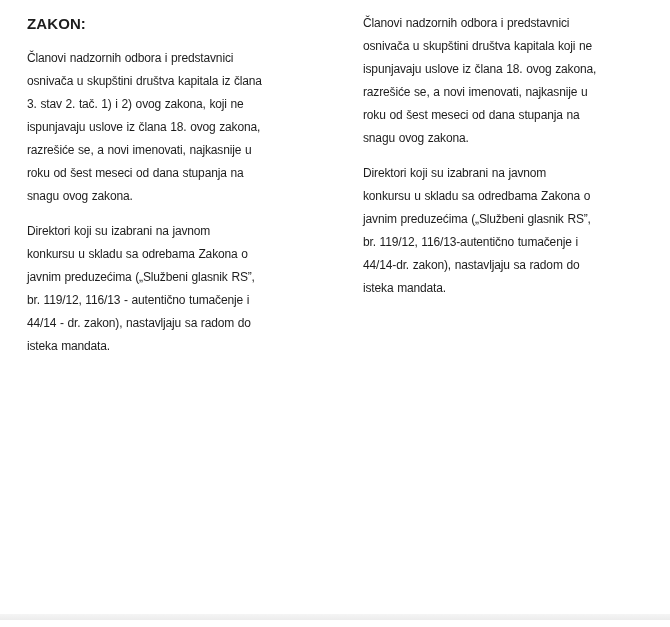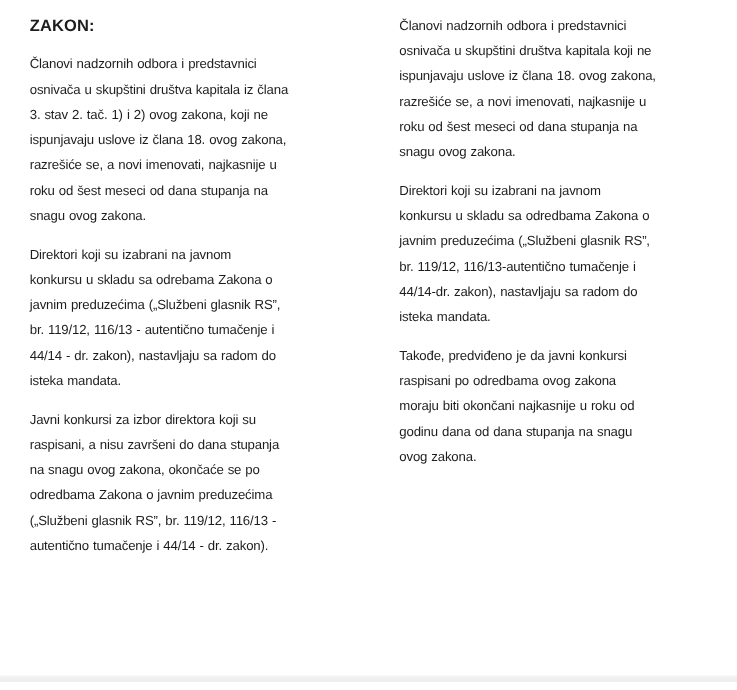"Takođe, predviđeno je da javni" p.para { html: <p>Takođe, predviđeno je da javni konkursi raspisani po odredbama ovog zakona moraju biti okončani najkasnije u roku od godinu dana od dana stupanja na snagu ovog zakona.</p> -> none }
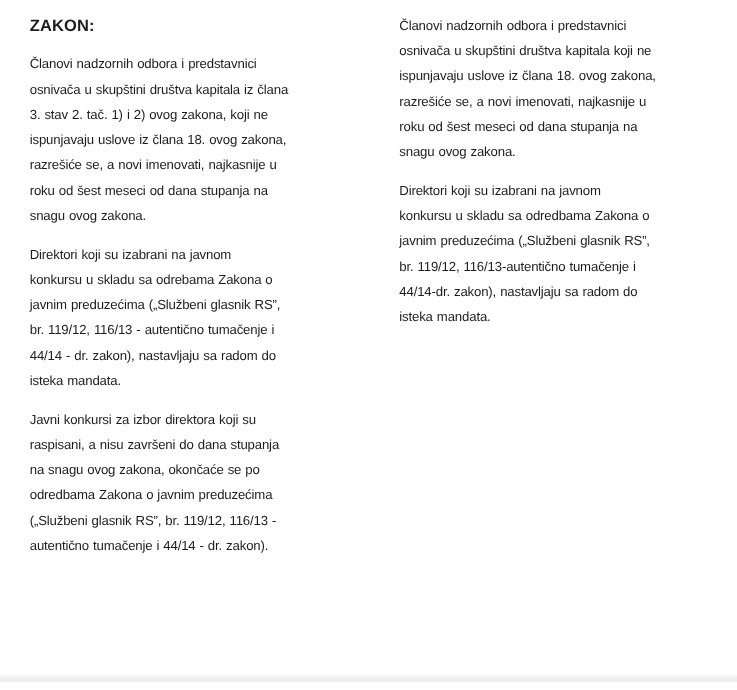"Javni konkursi za izbor direktora" p.para { html: <p>Javni konkursi za izbor direktora koji su raspisani, a nisu završeni do dana stupanja na snagu ovog zakona, okončaće se po odredbama Zakona o javnim preduzećima („Službeni glasnik RS”, br. 119/12, 116/13 - autentično tumačenje i 44/14 - dr. zakon).</p> -> none }
